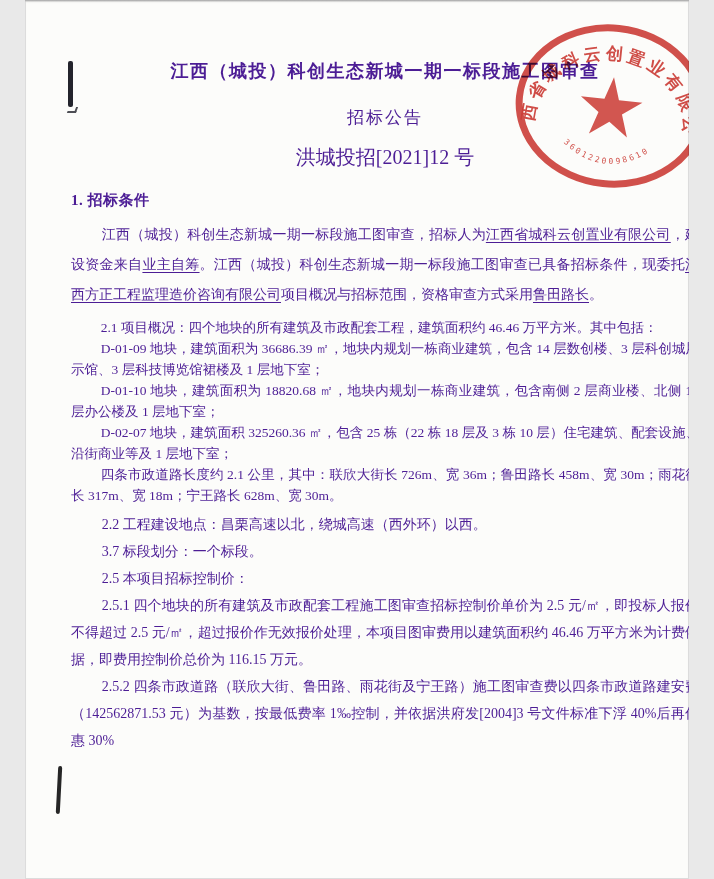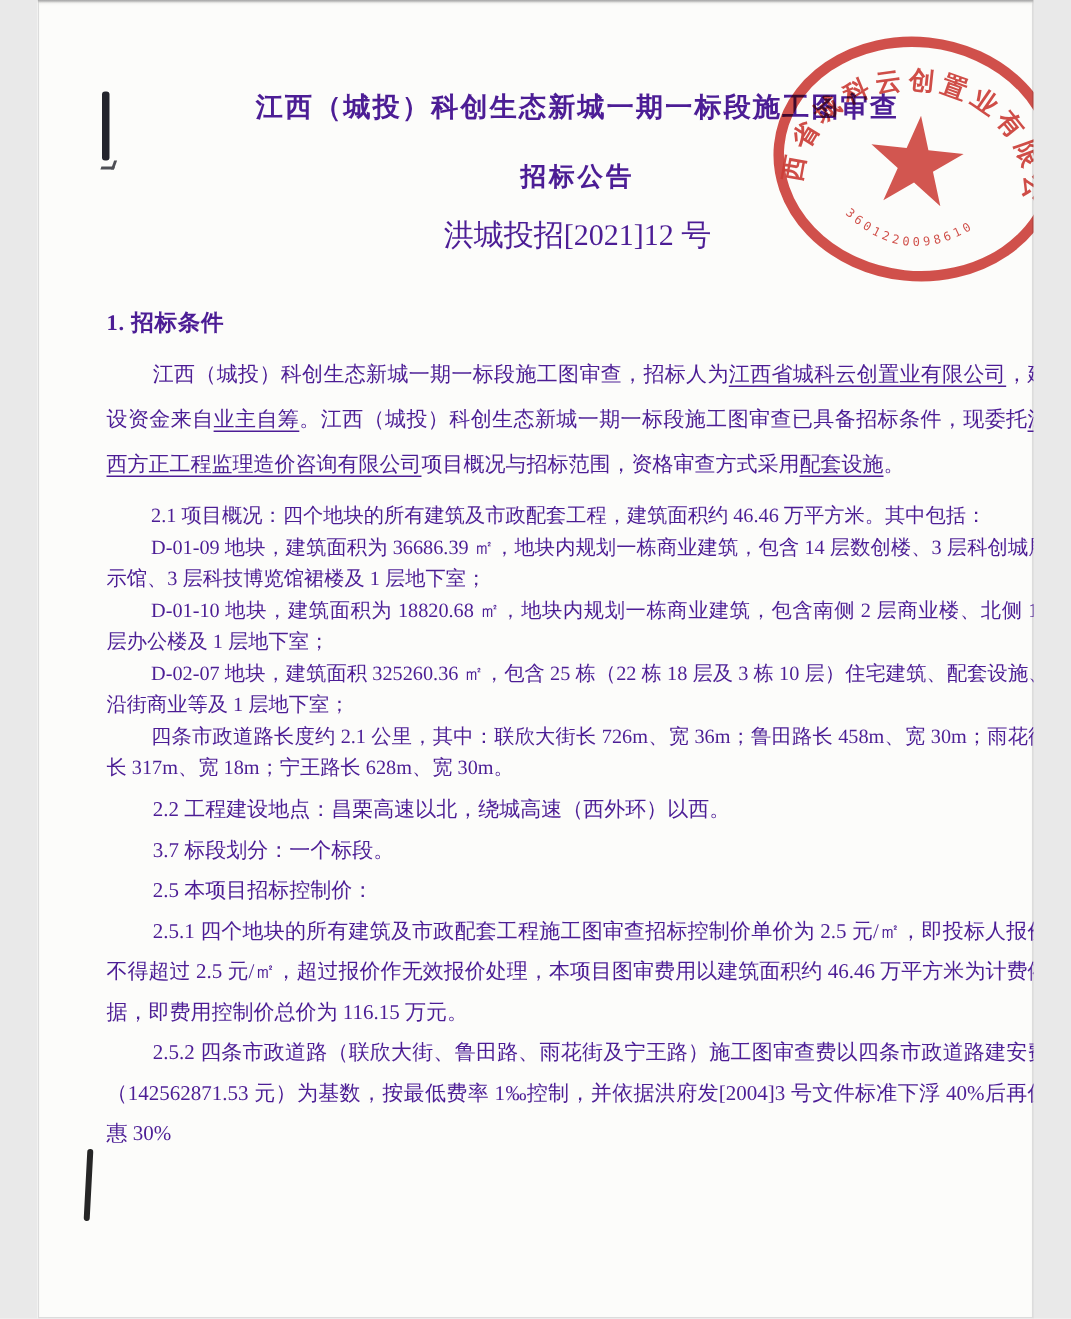"招标公告" .doc-subtitle { font-weight: bold -> normal }
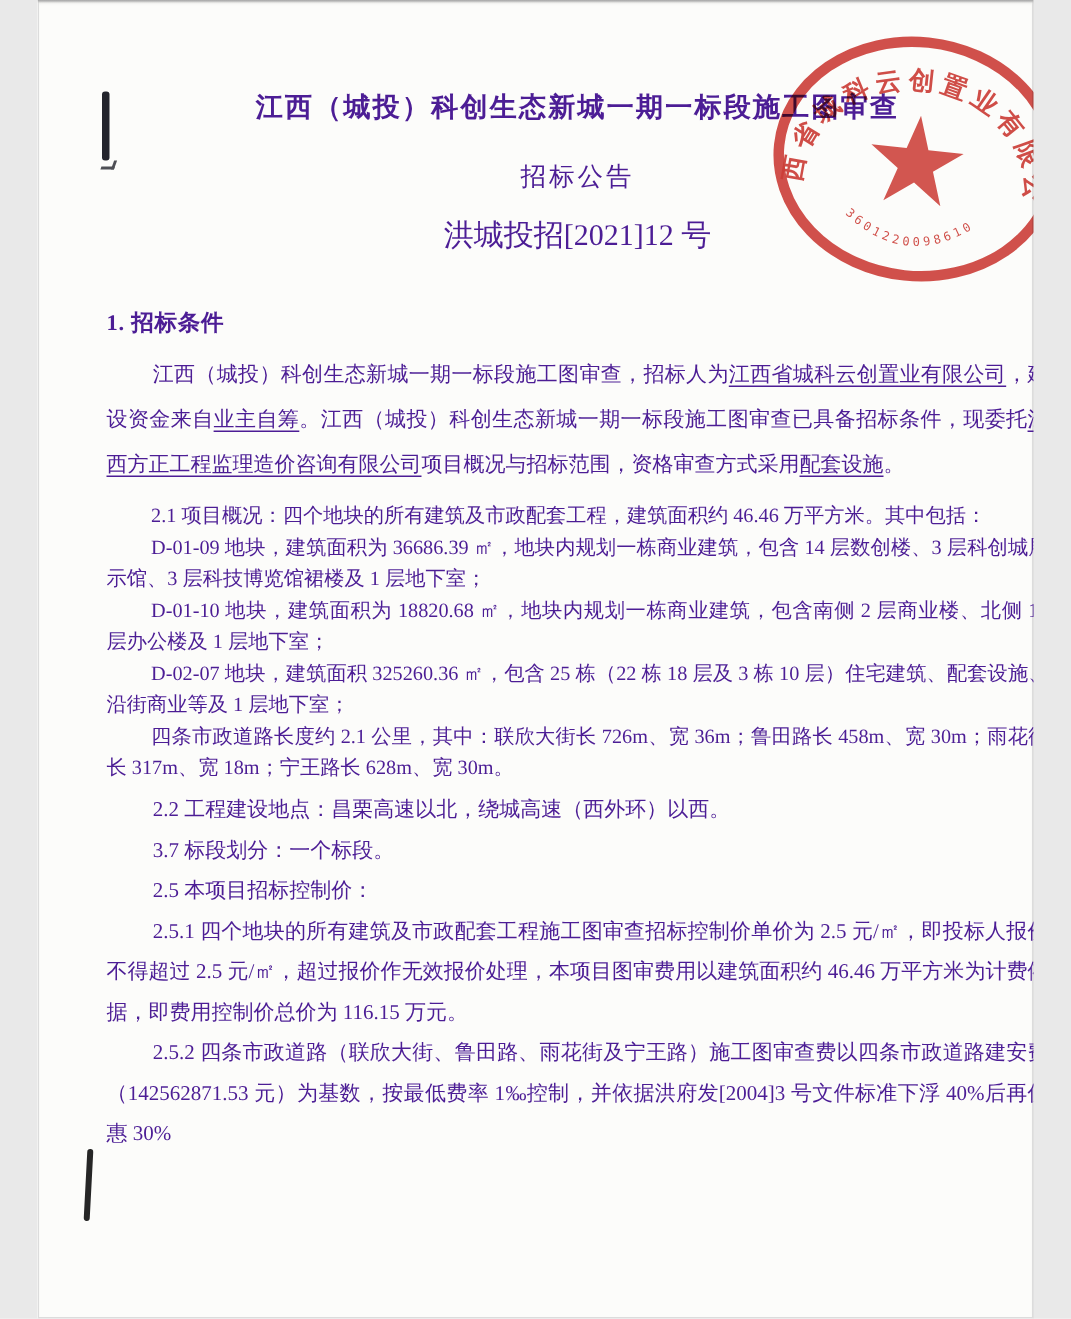"1. 招标条件" .sec-heading { margin-top: 38px -> 22px }
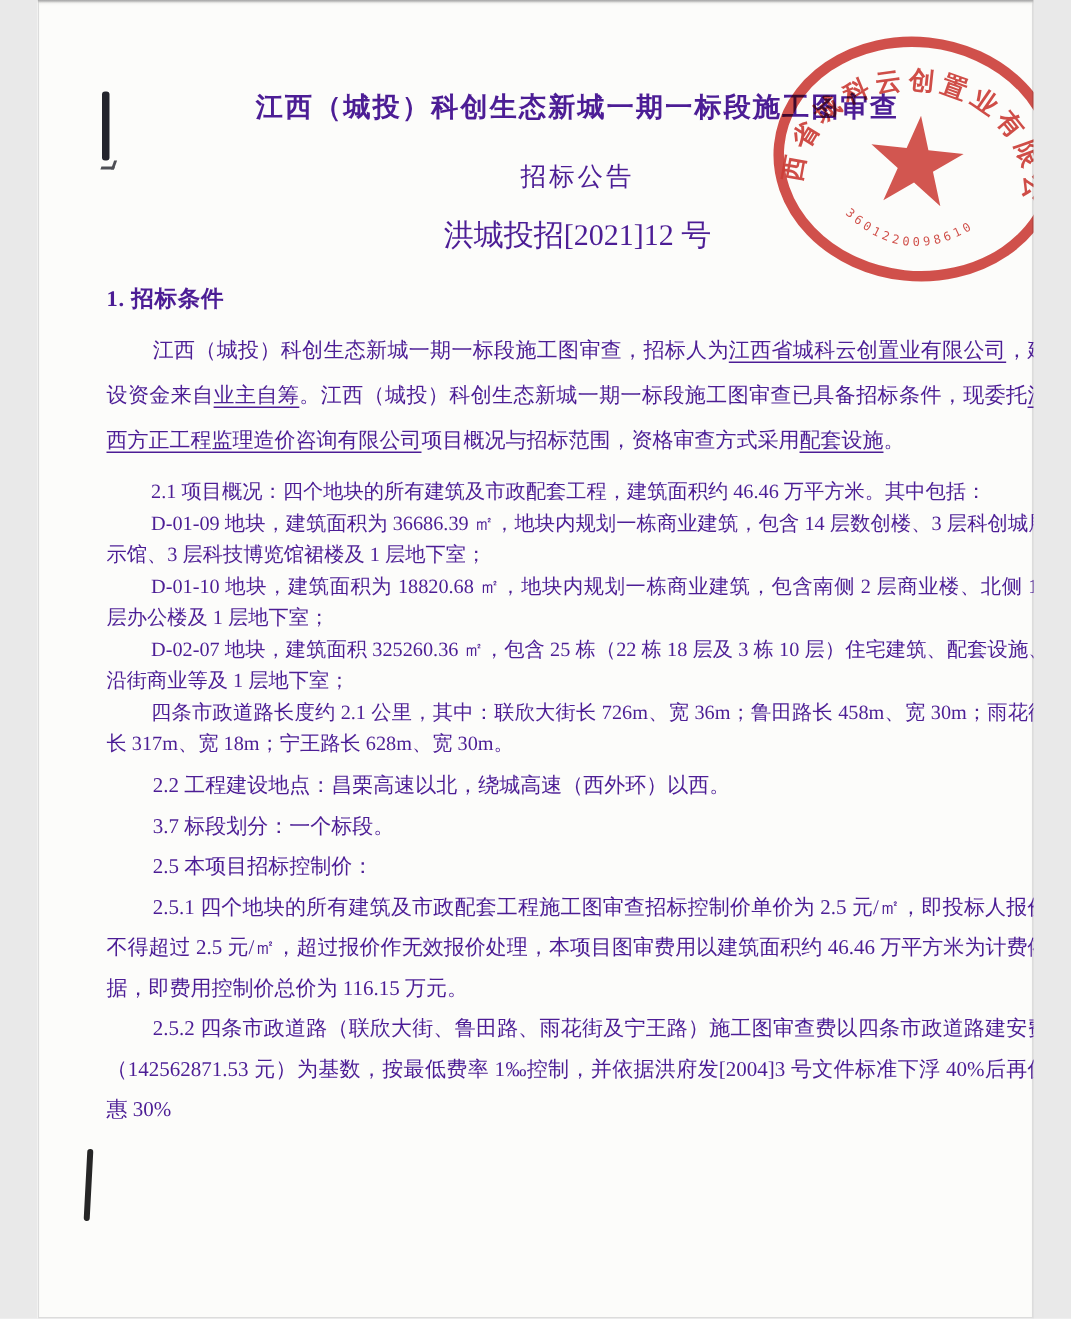"配套设施" span.u { text: 配套设施 -> 鲁田路长 }
